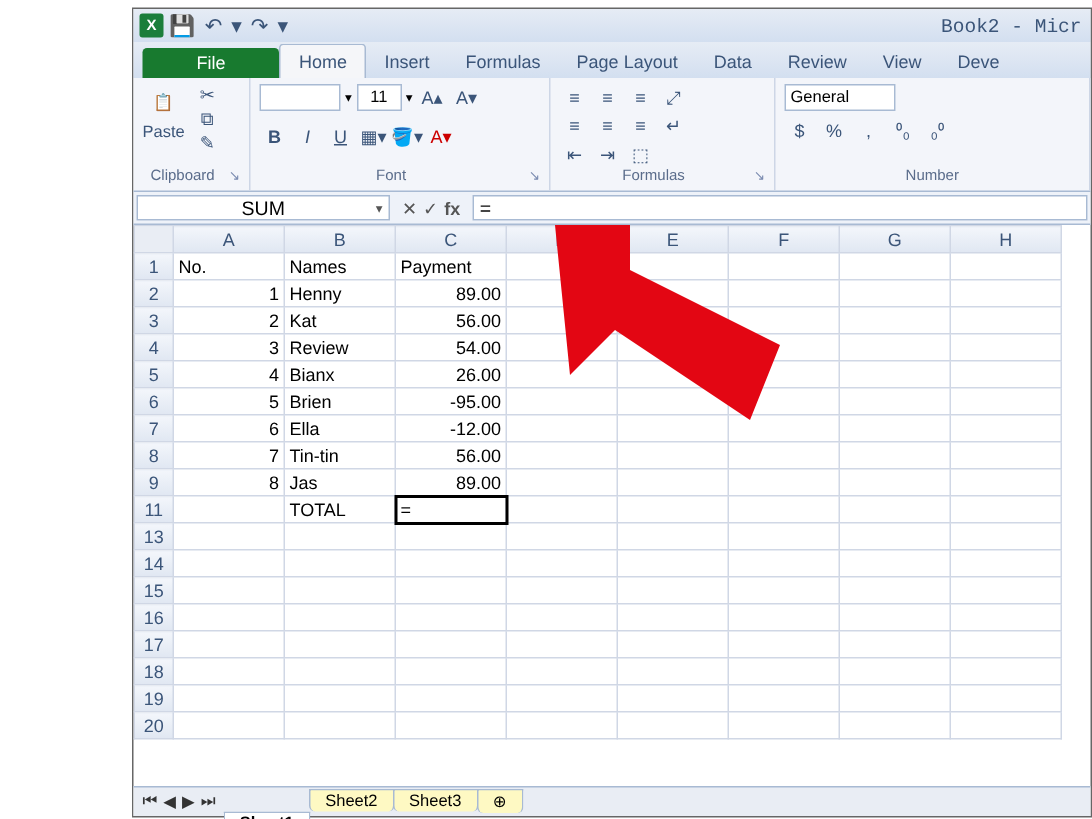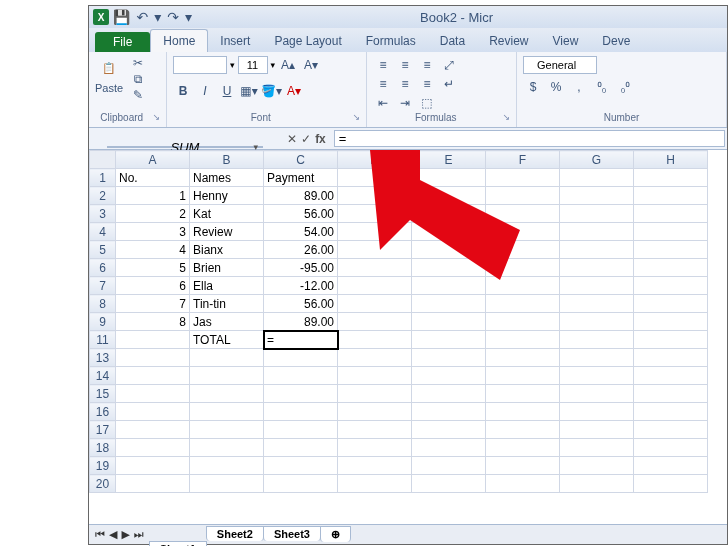"Book2 - Micr" .title-text { font-family: none -> Liberation Mono, monospace; text-align: center -> right }
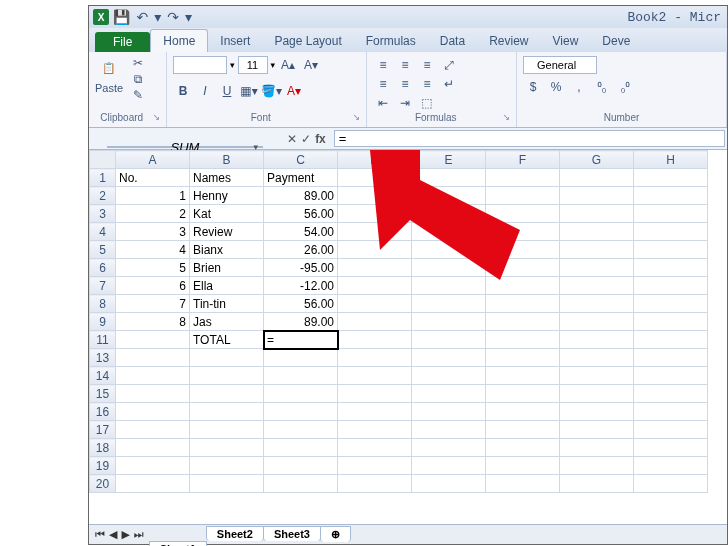"File" .file-tab { padding: 3px 18px -> 3px 36px }
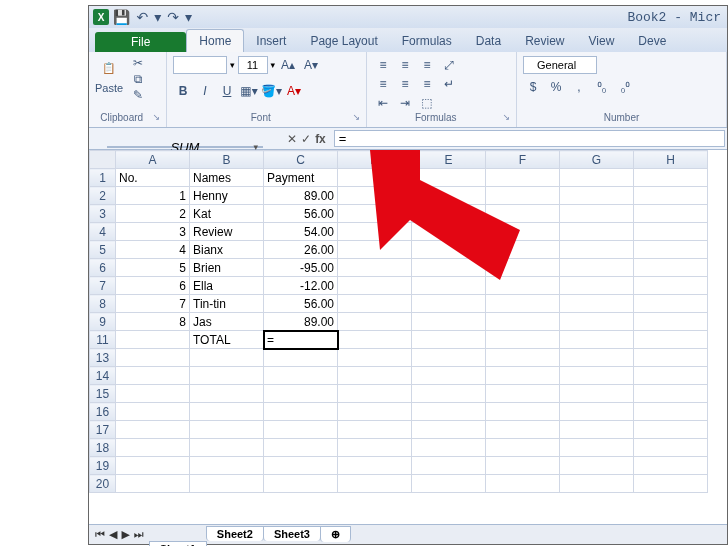"Page Layout" div.ribbon-tab { order: before "Formulas" -> after "Formulas" }
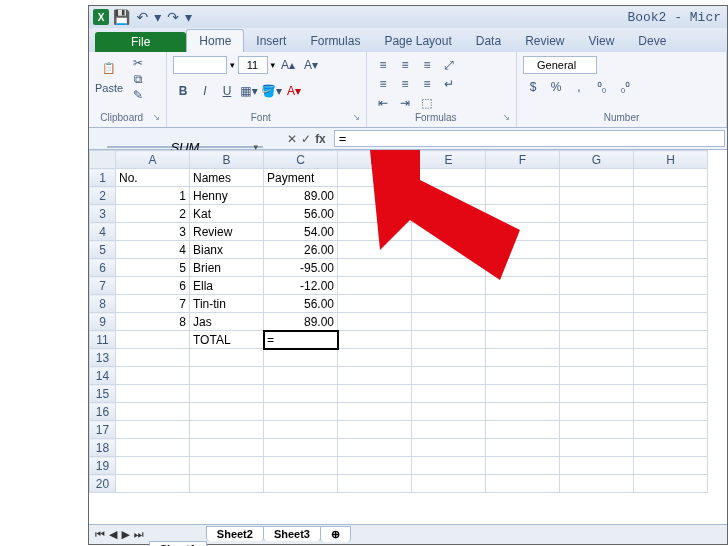"General" .num-dd { padding: 0 13px -> 0 3px }
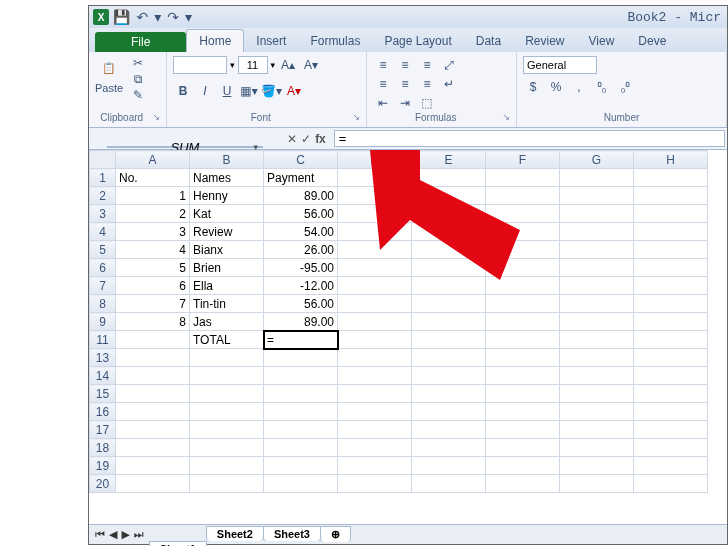"SUM" .name-box { font-style: italic -> none; margin: 18px -> 2px; width: 156px -> 169px }
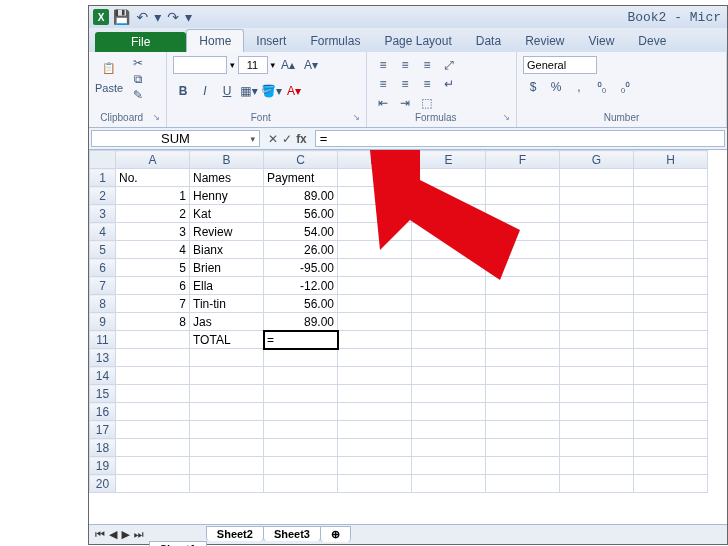"Sheet2" .stab { background: #ffffff -> #fef9c3; font-weight: bold -> none }
